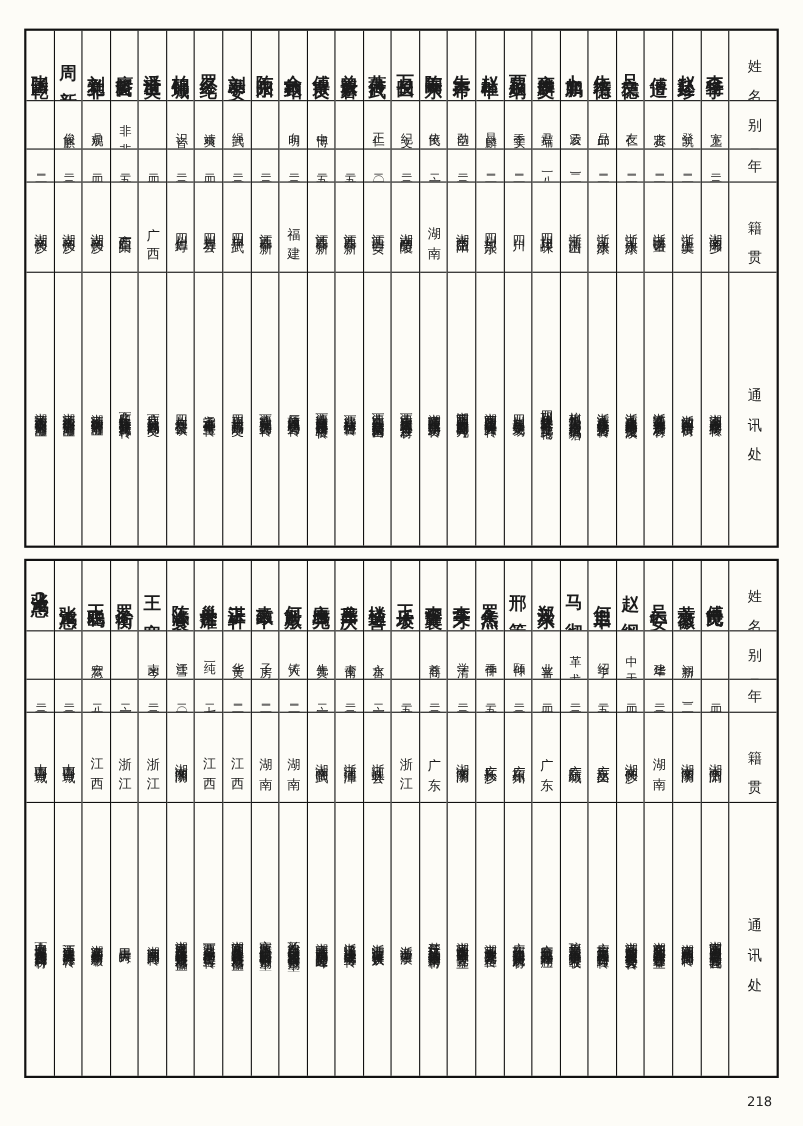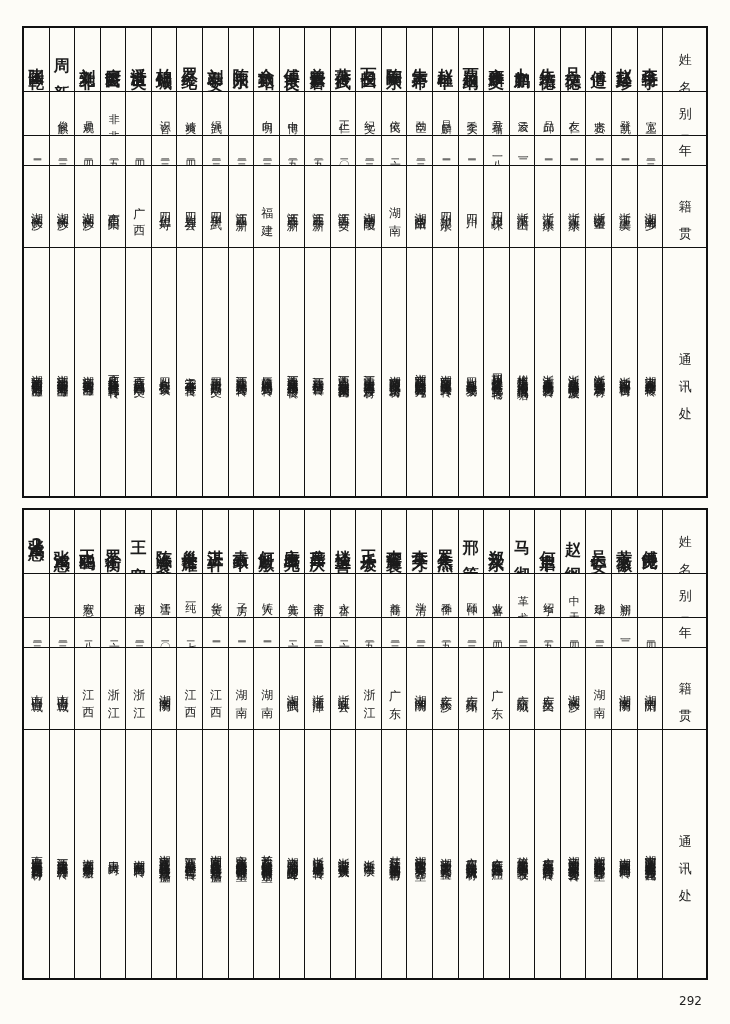"292" div.page-num { text: 292 -> 218 }
